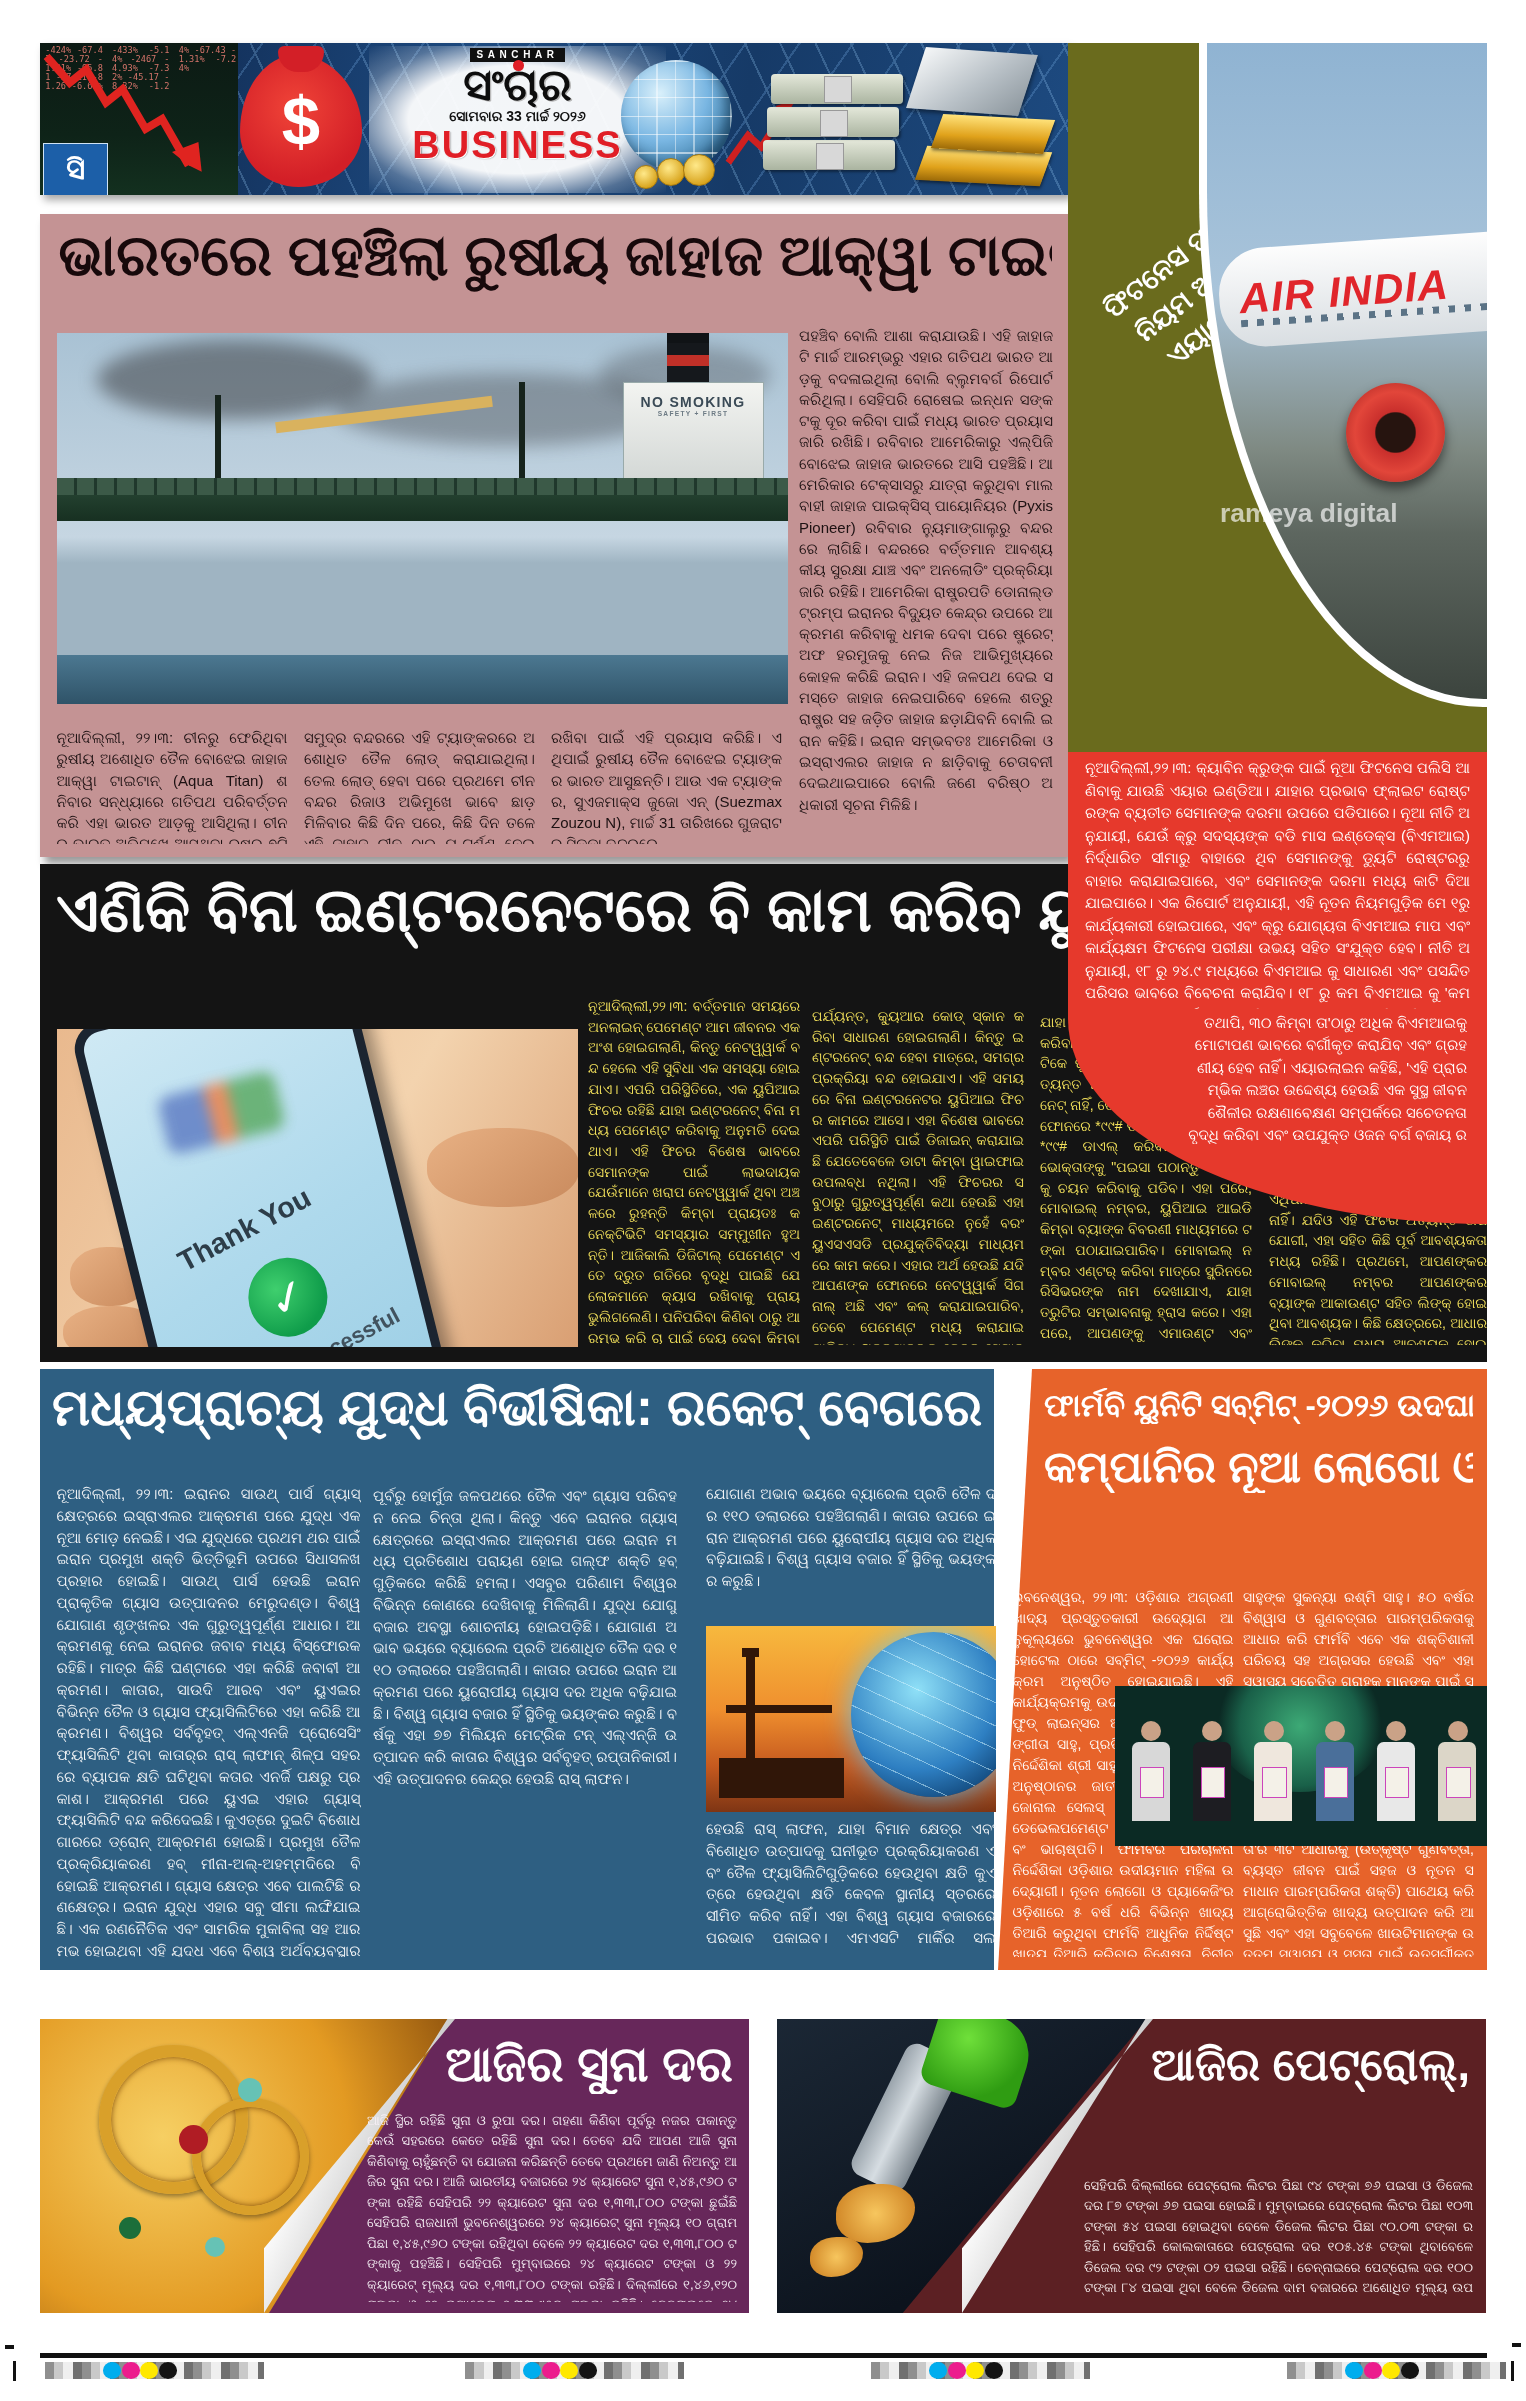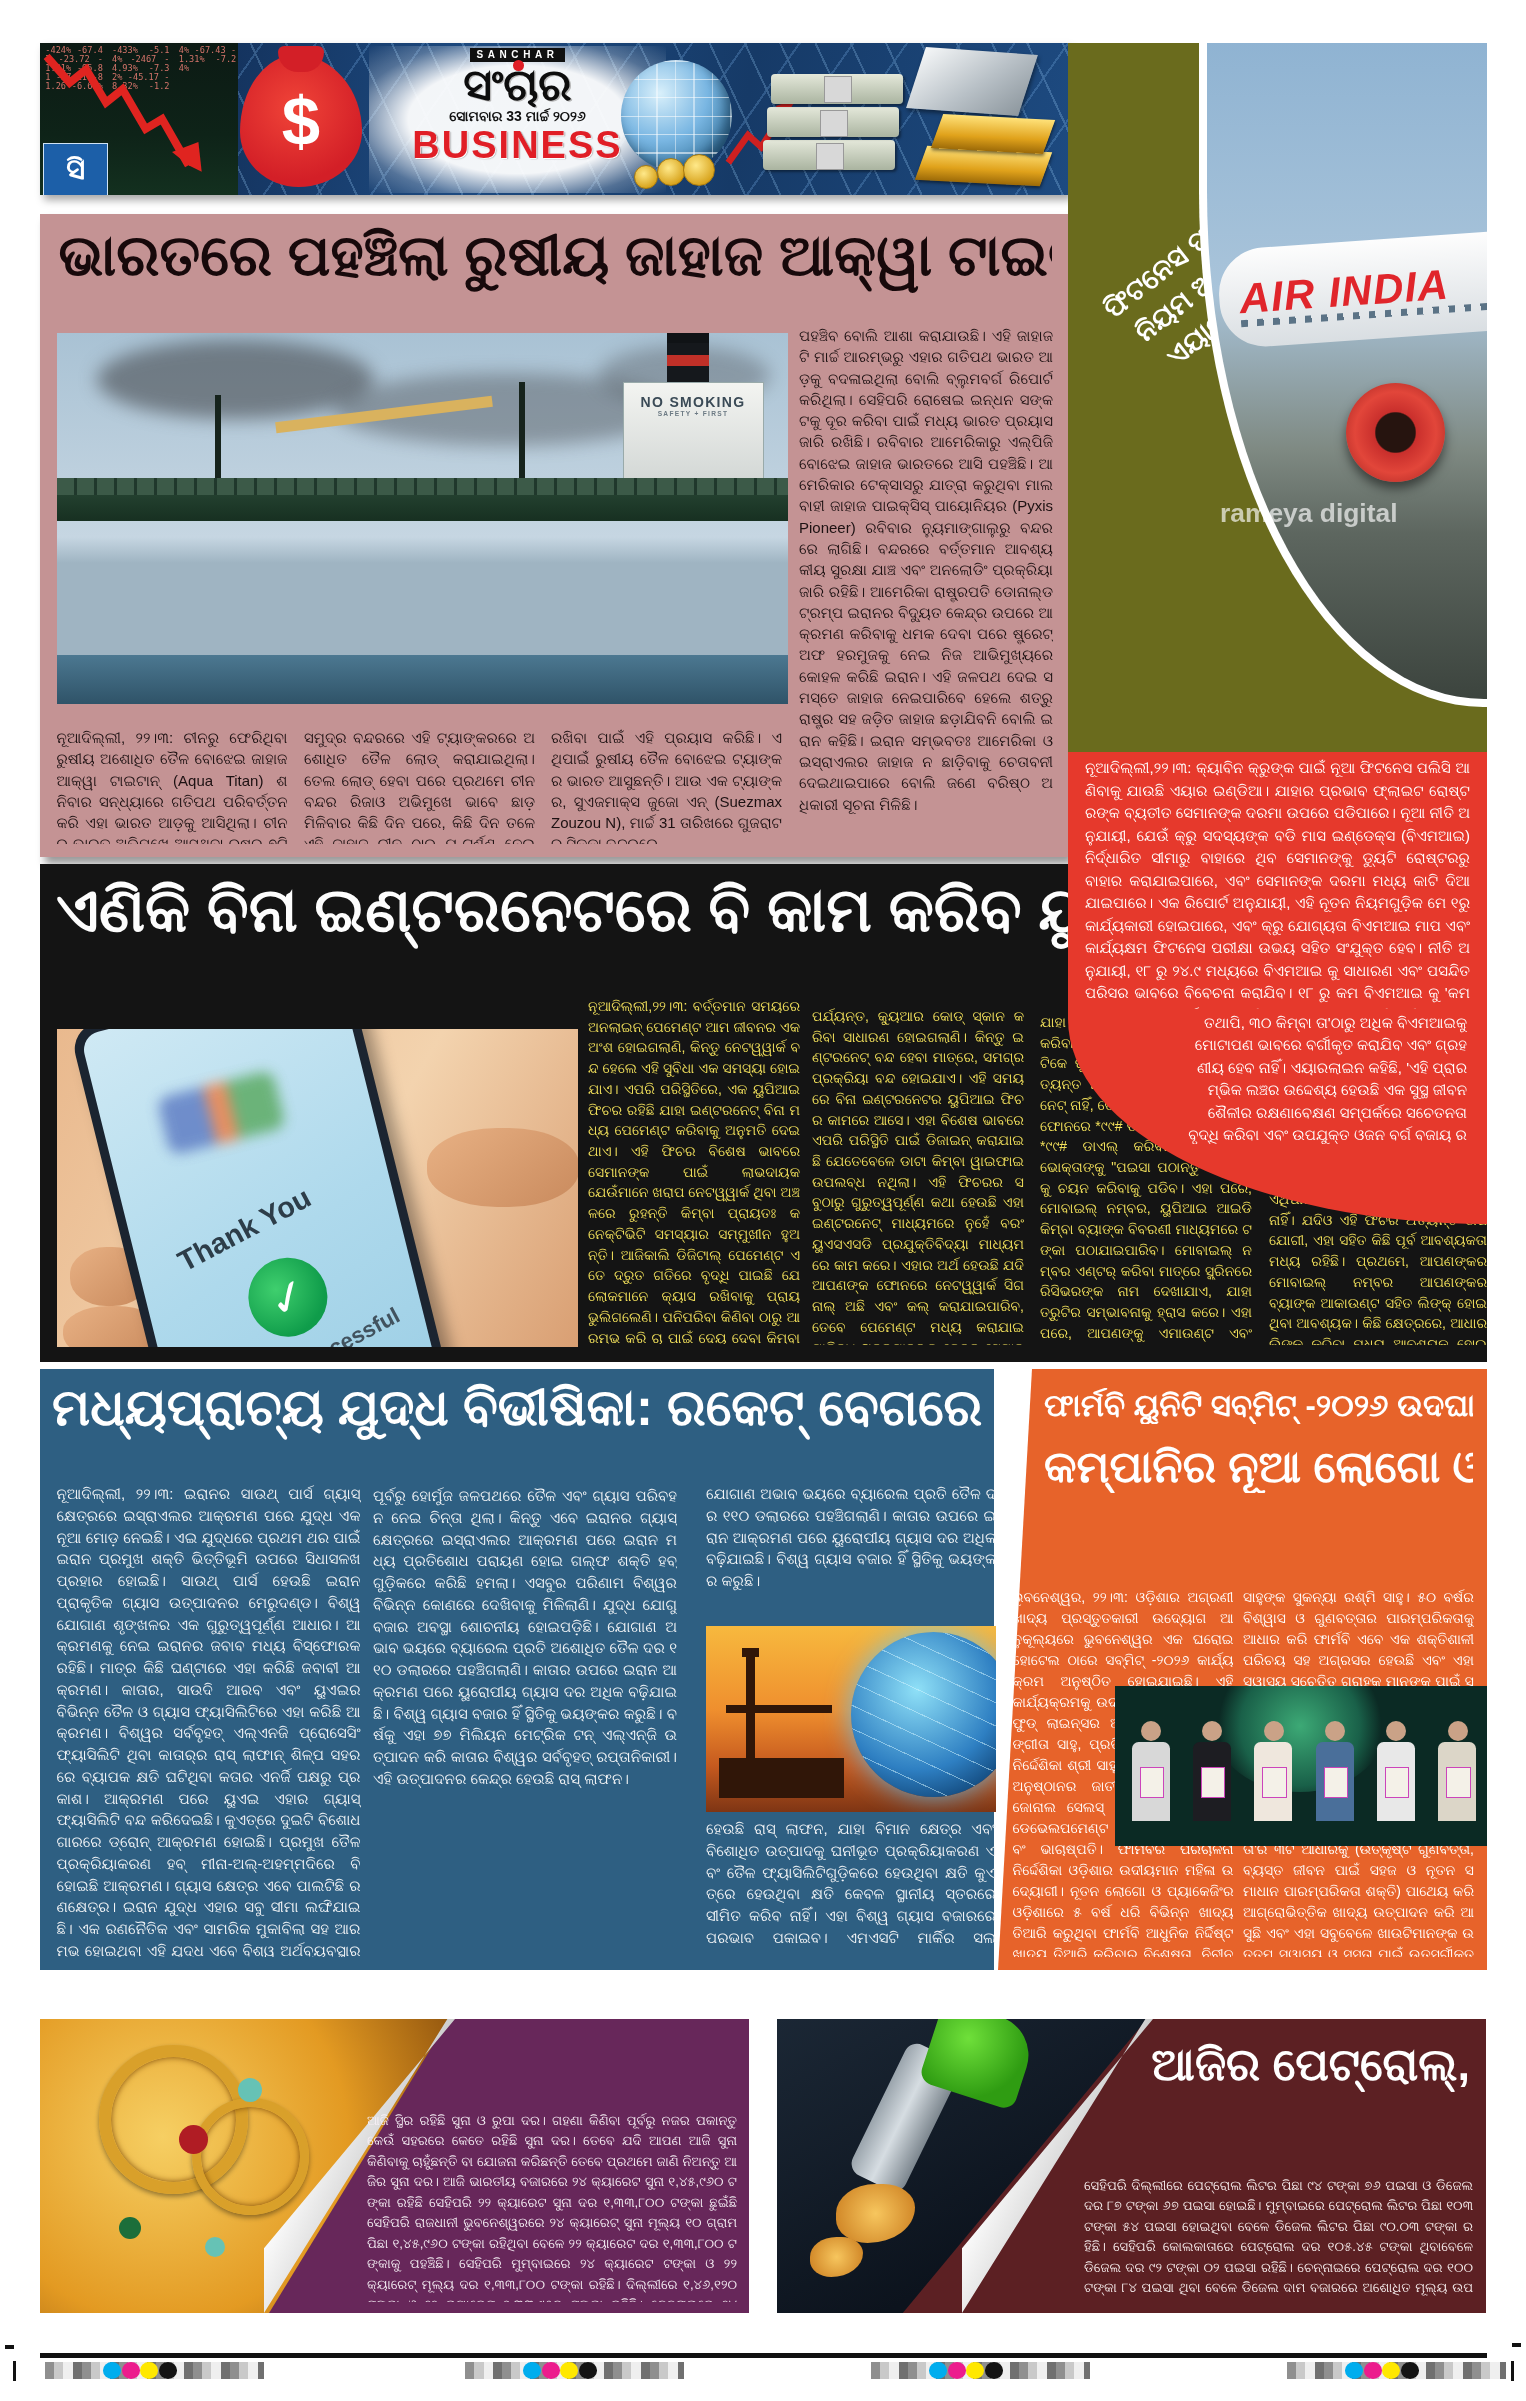"ଆଜିର ସୁନା ଦର" div.abs { html: none -> <div>ଆଜିର ସୁନା ଦର</div> }
